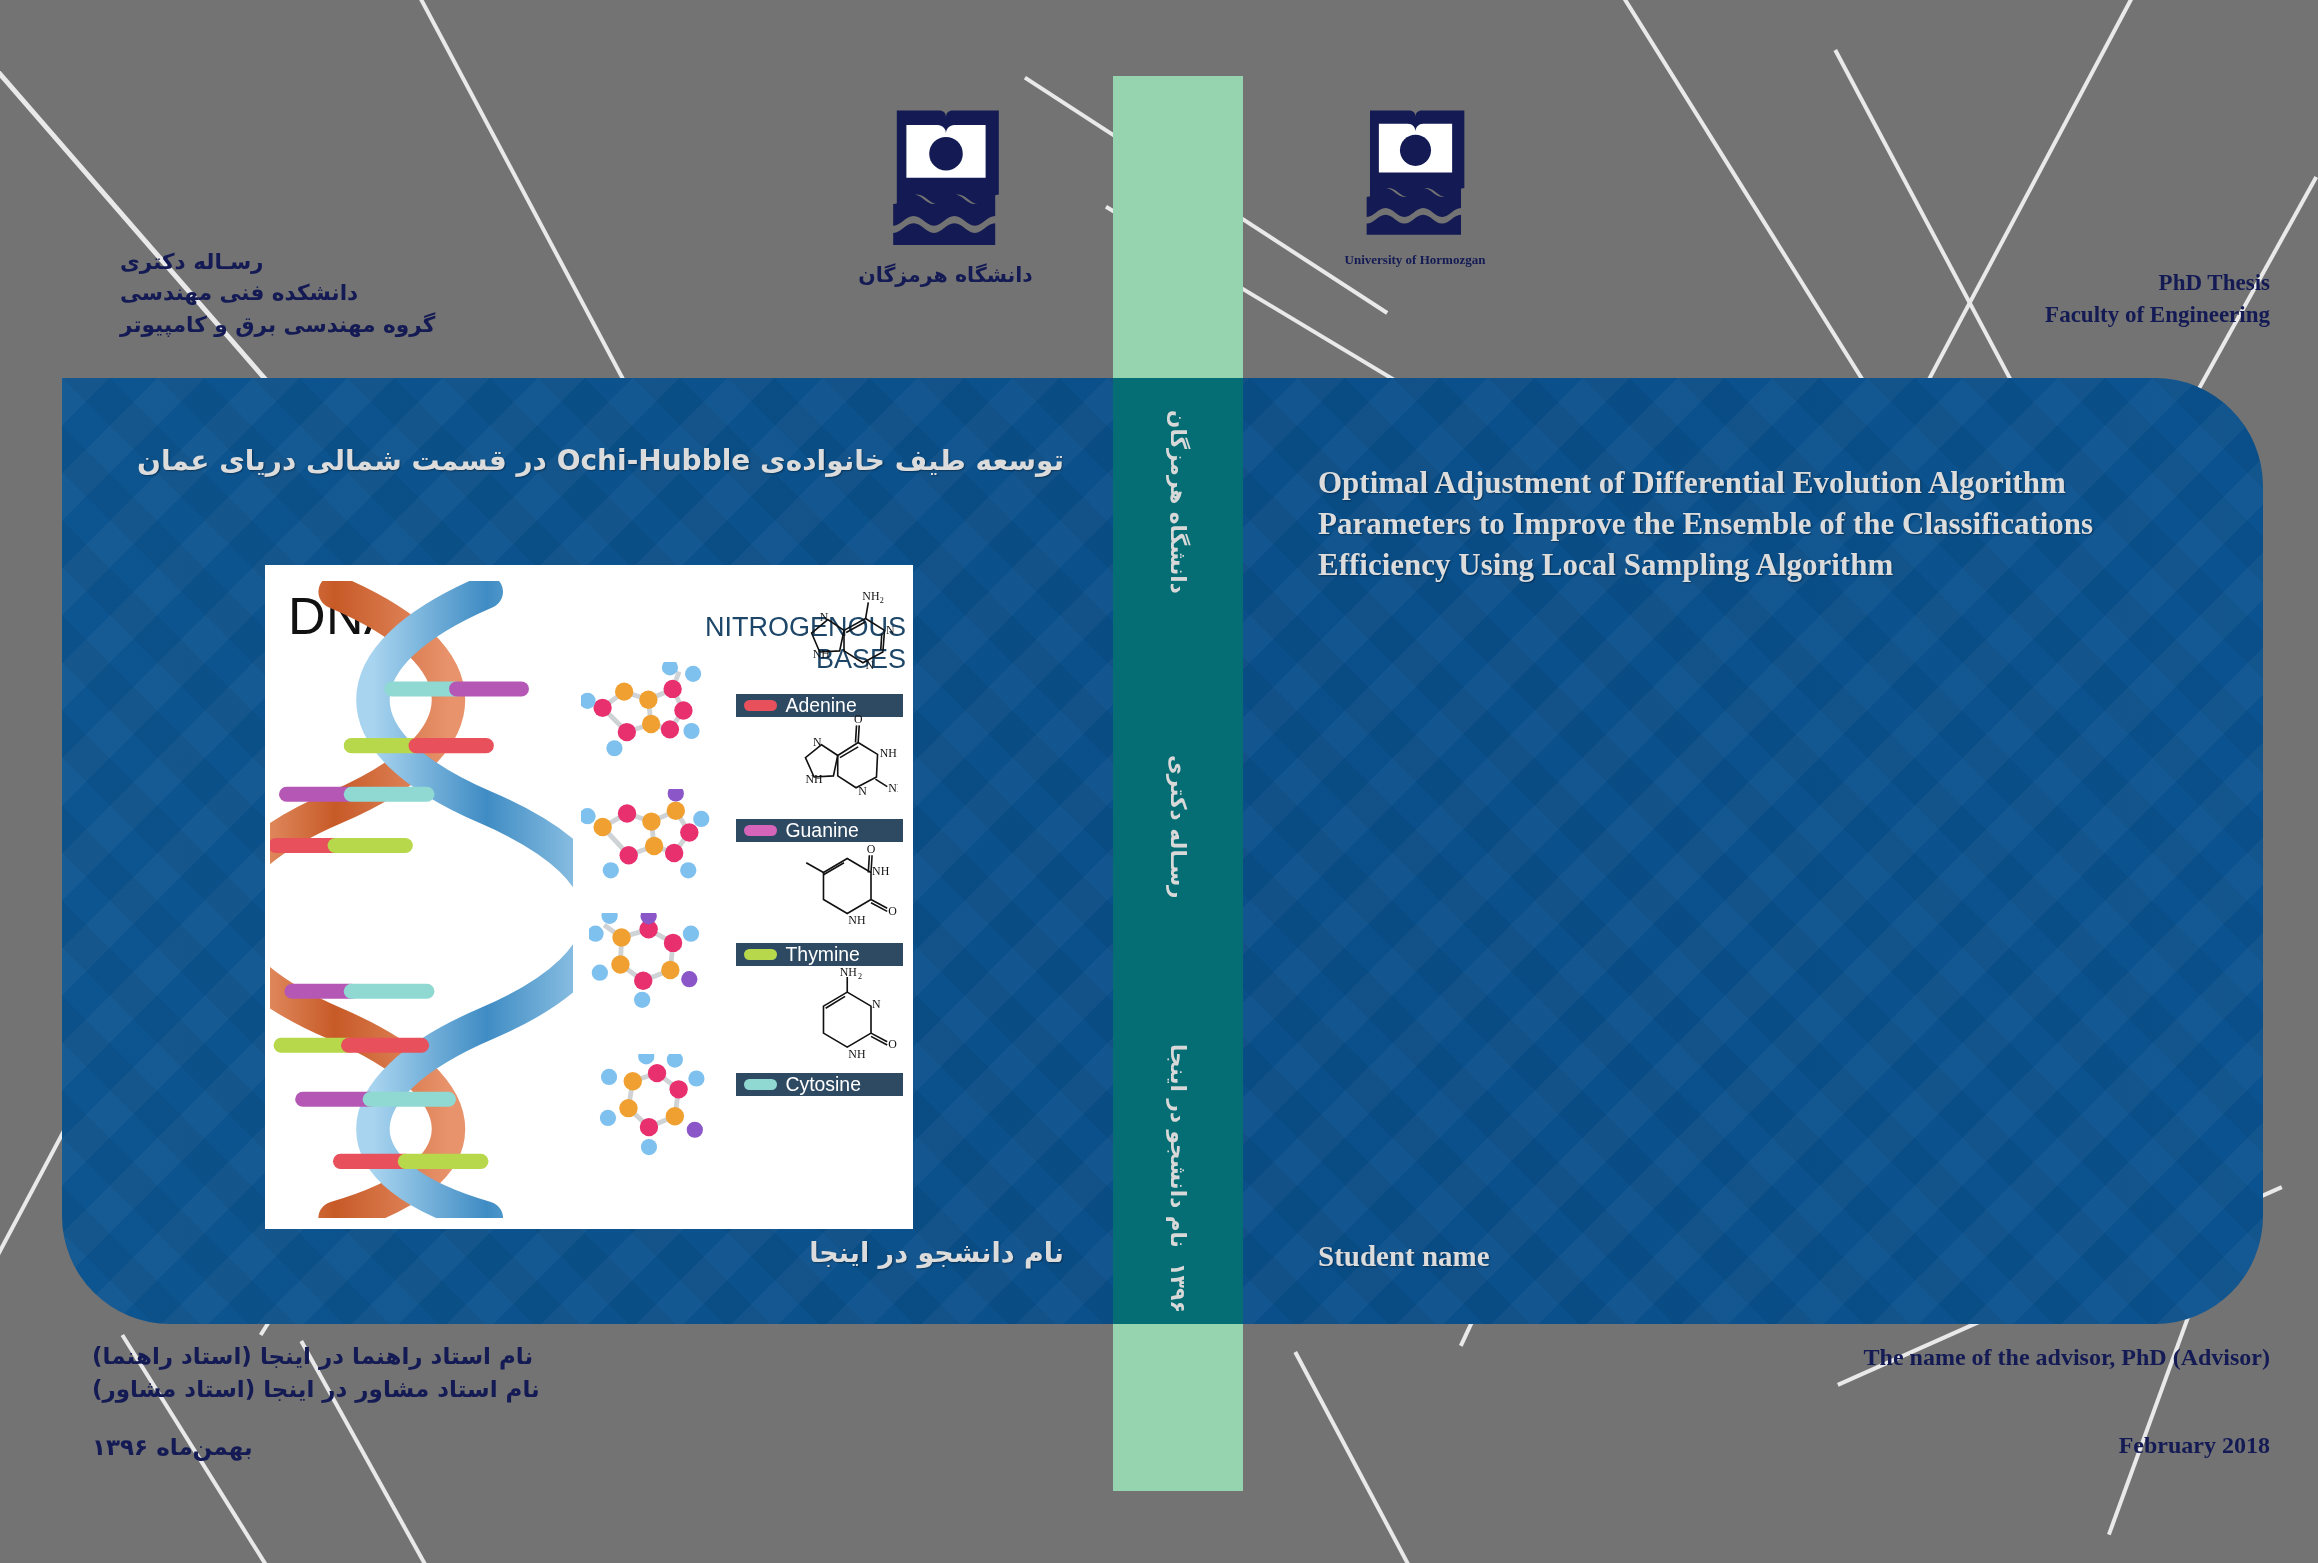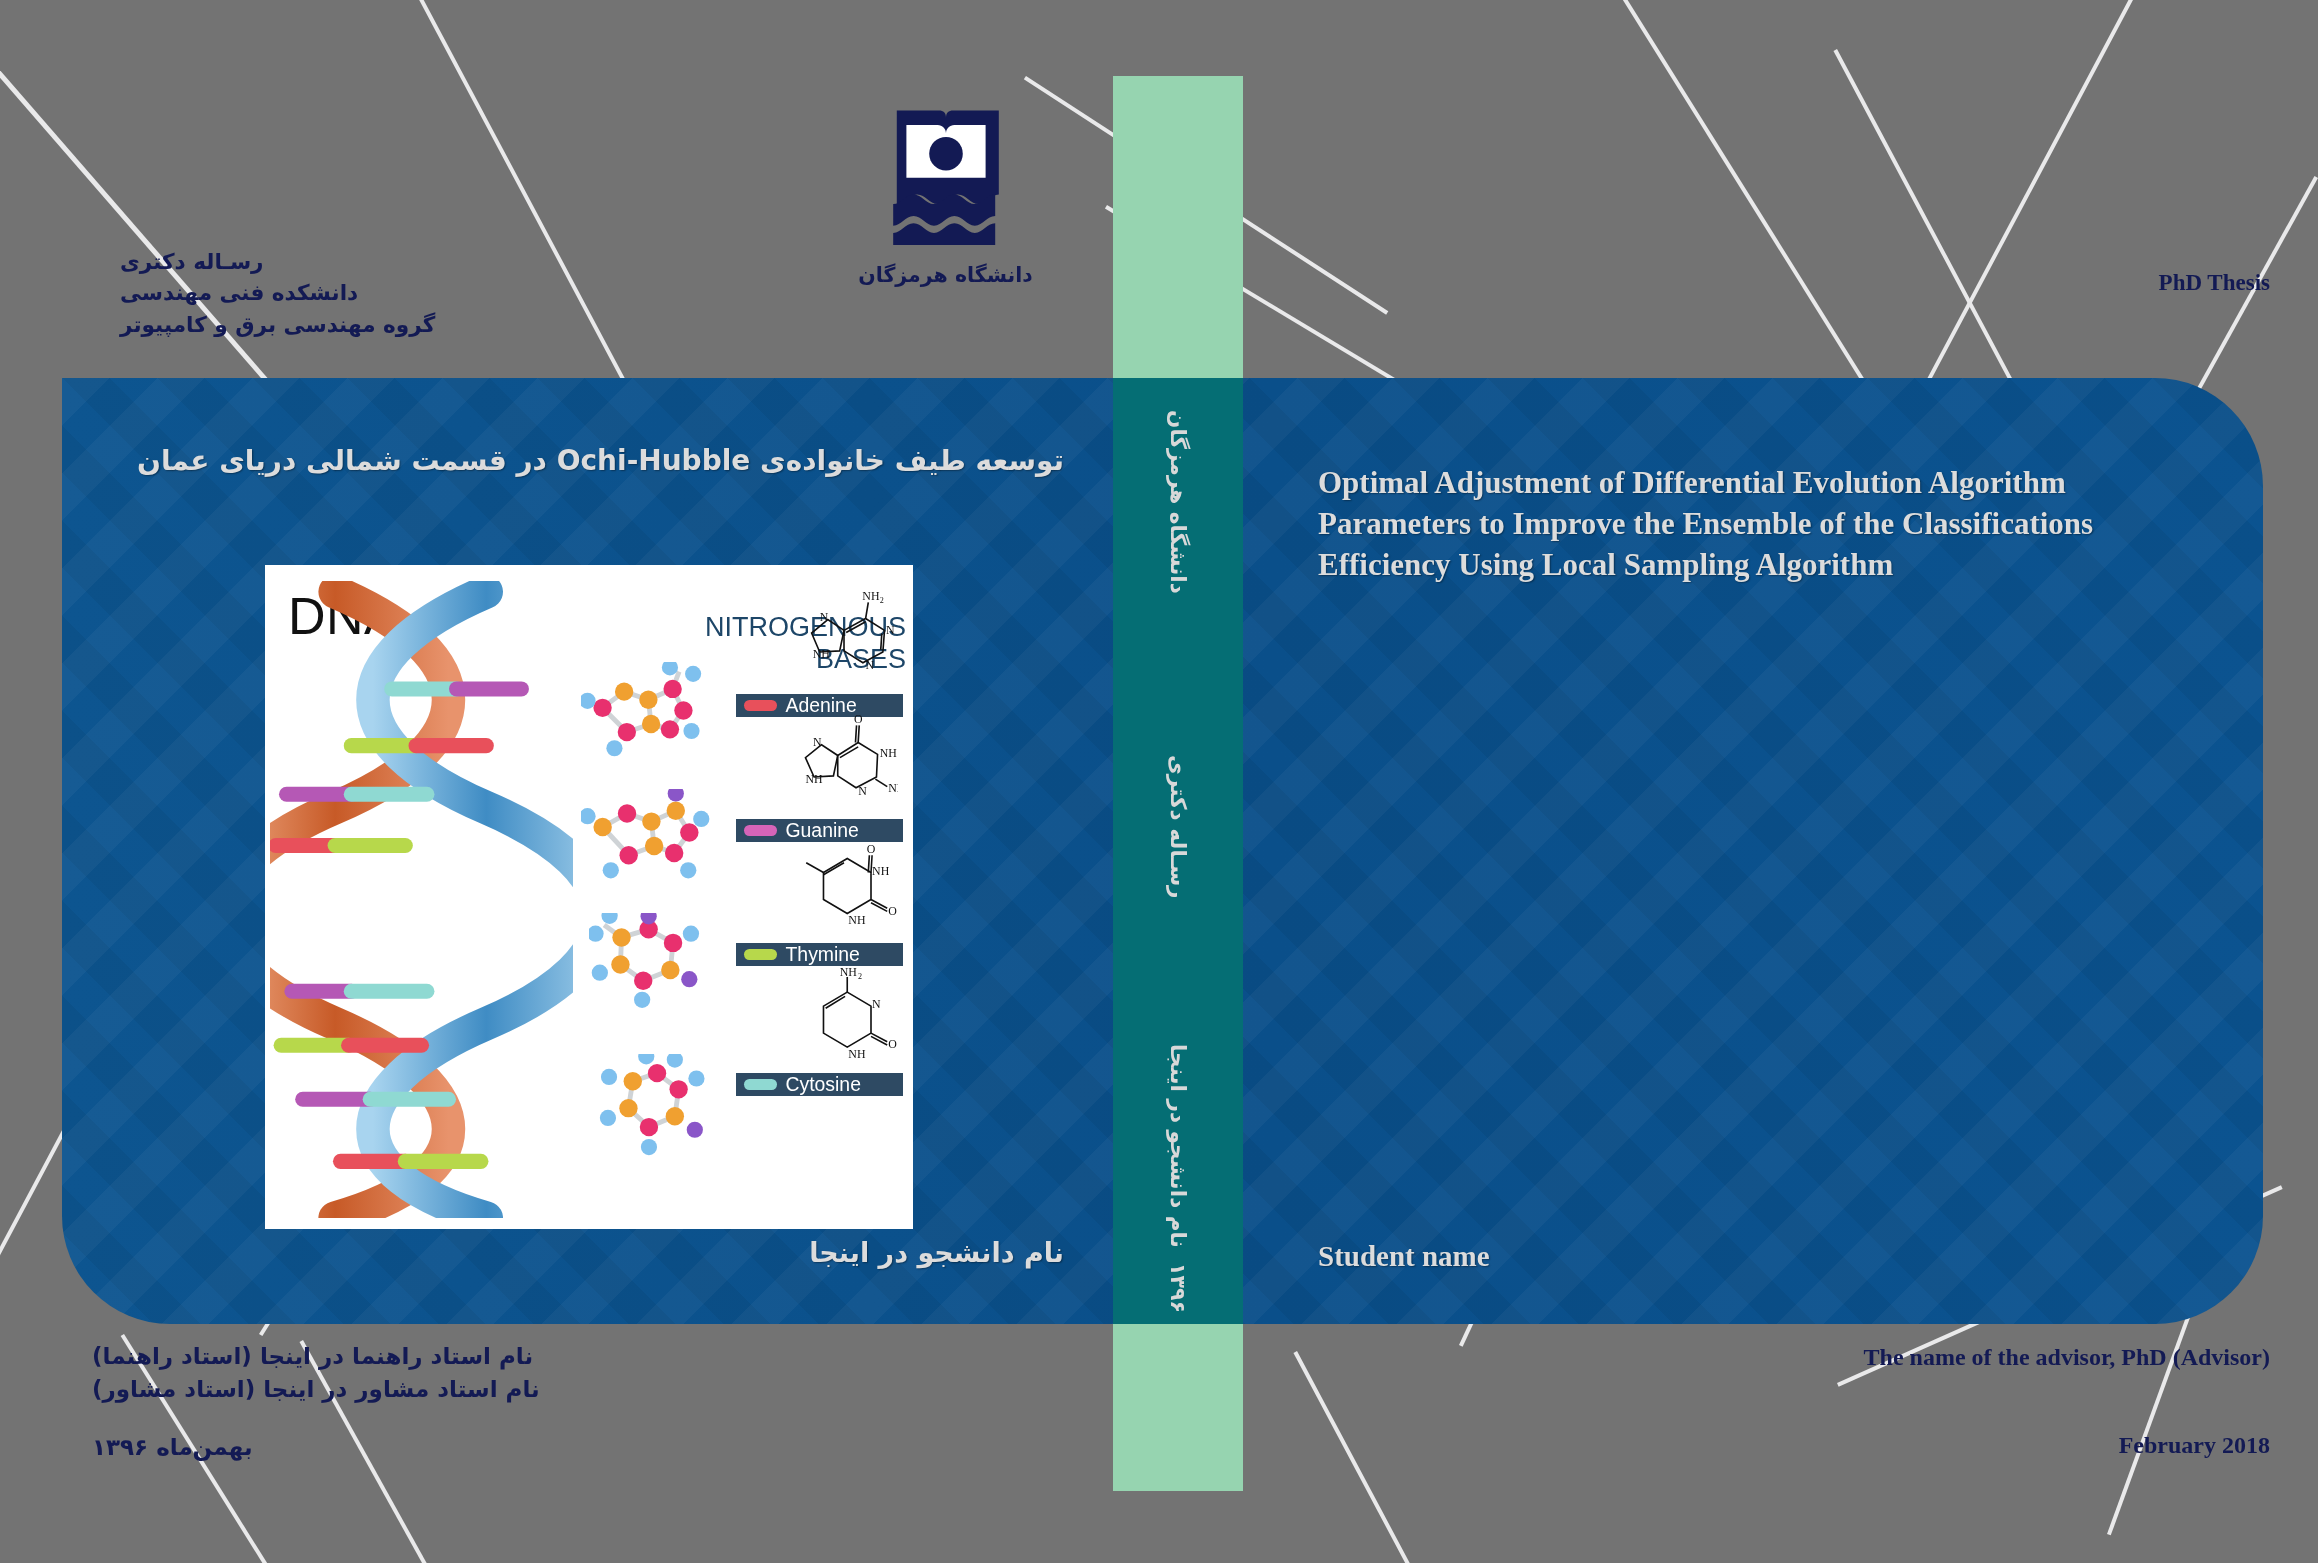"University of Hormozgan" div.logo-block { html: none -> <div> <svg> <path></path> <path></path> <circle></circle> <path></path> <path></path> </svg> <div>University of Hormozgan</div> </div> }
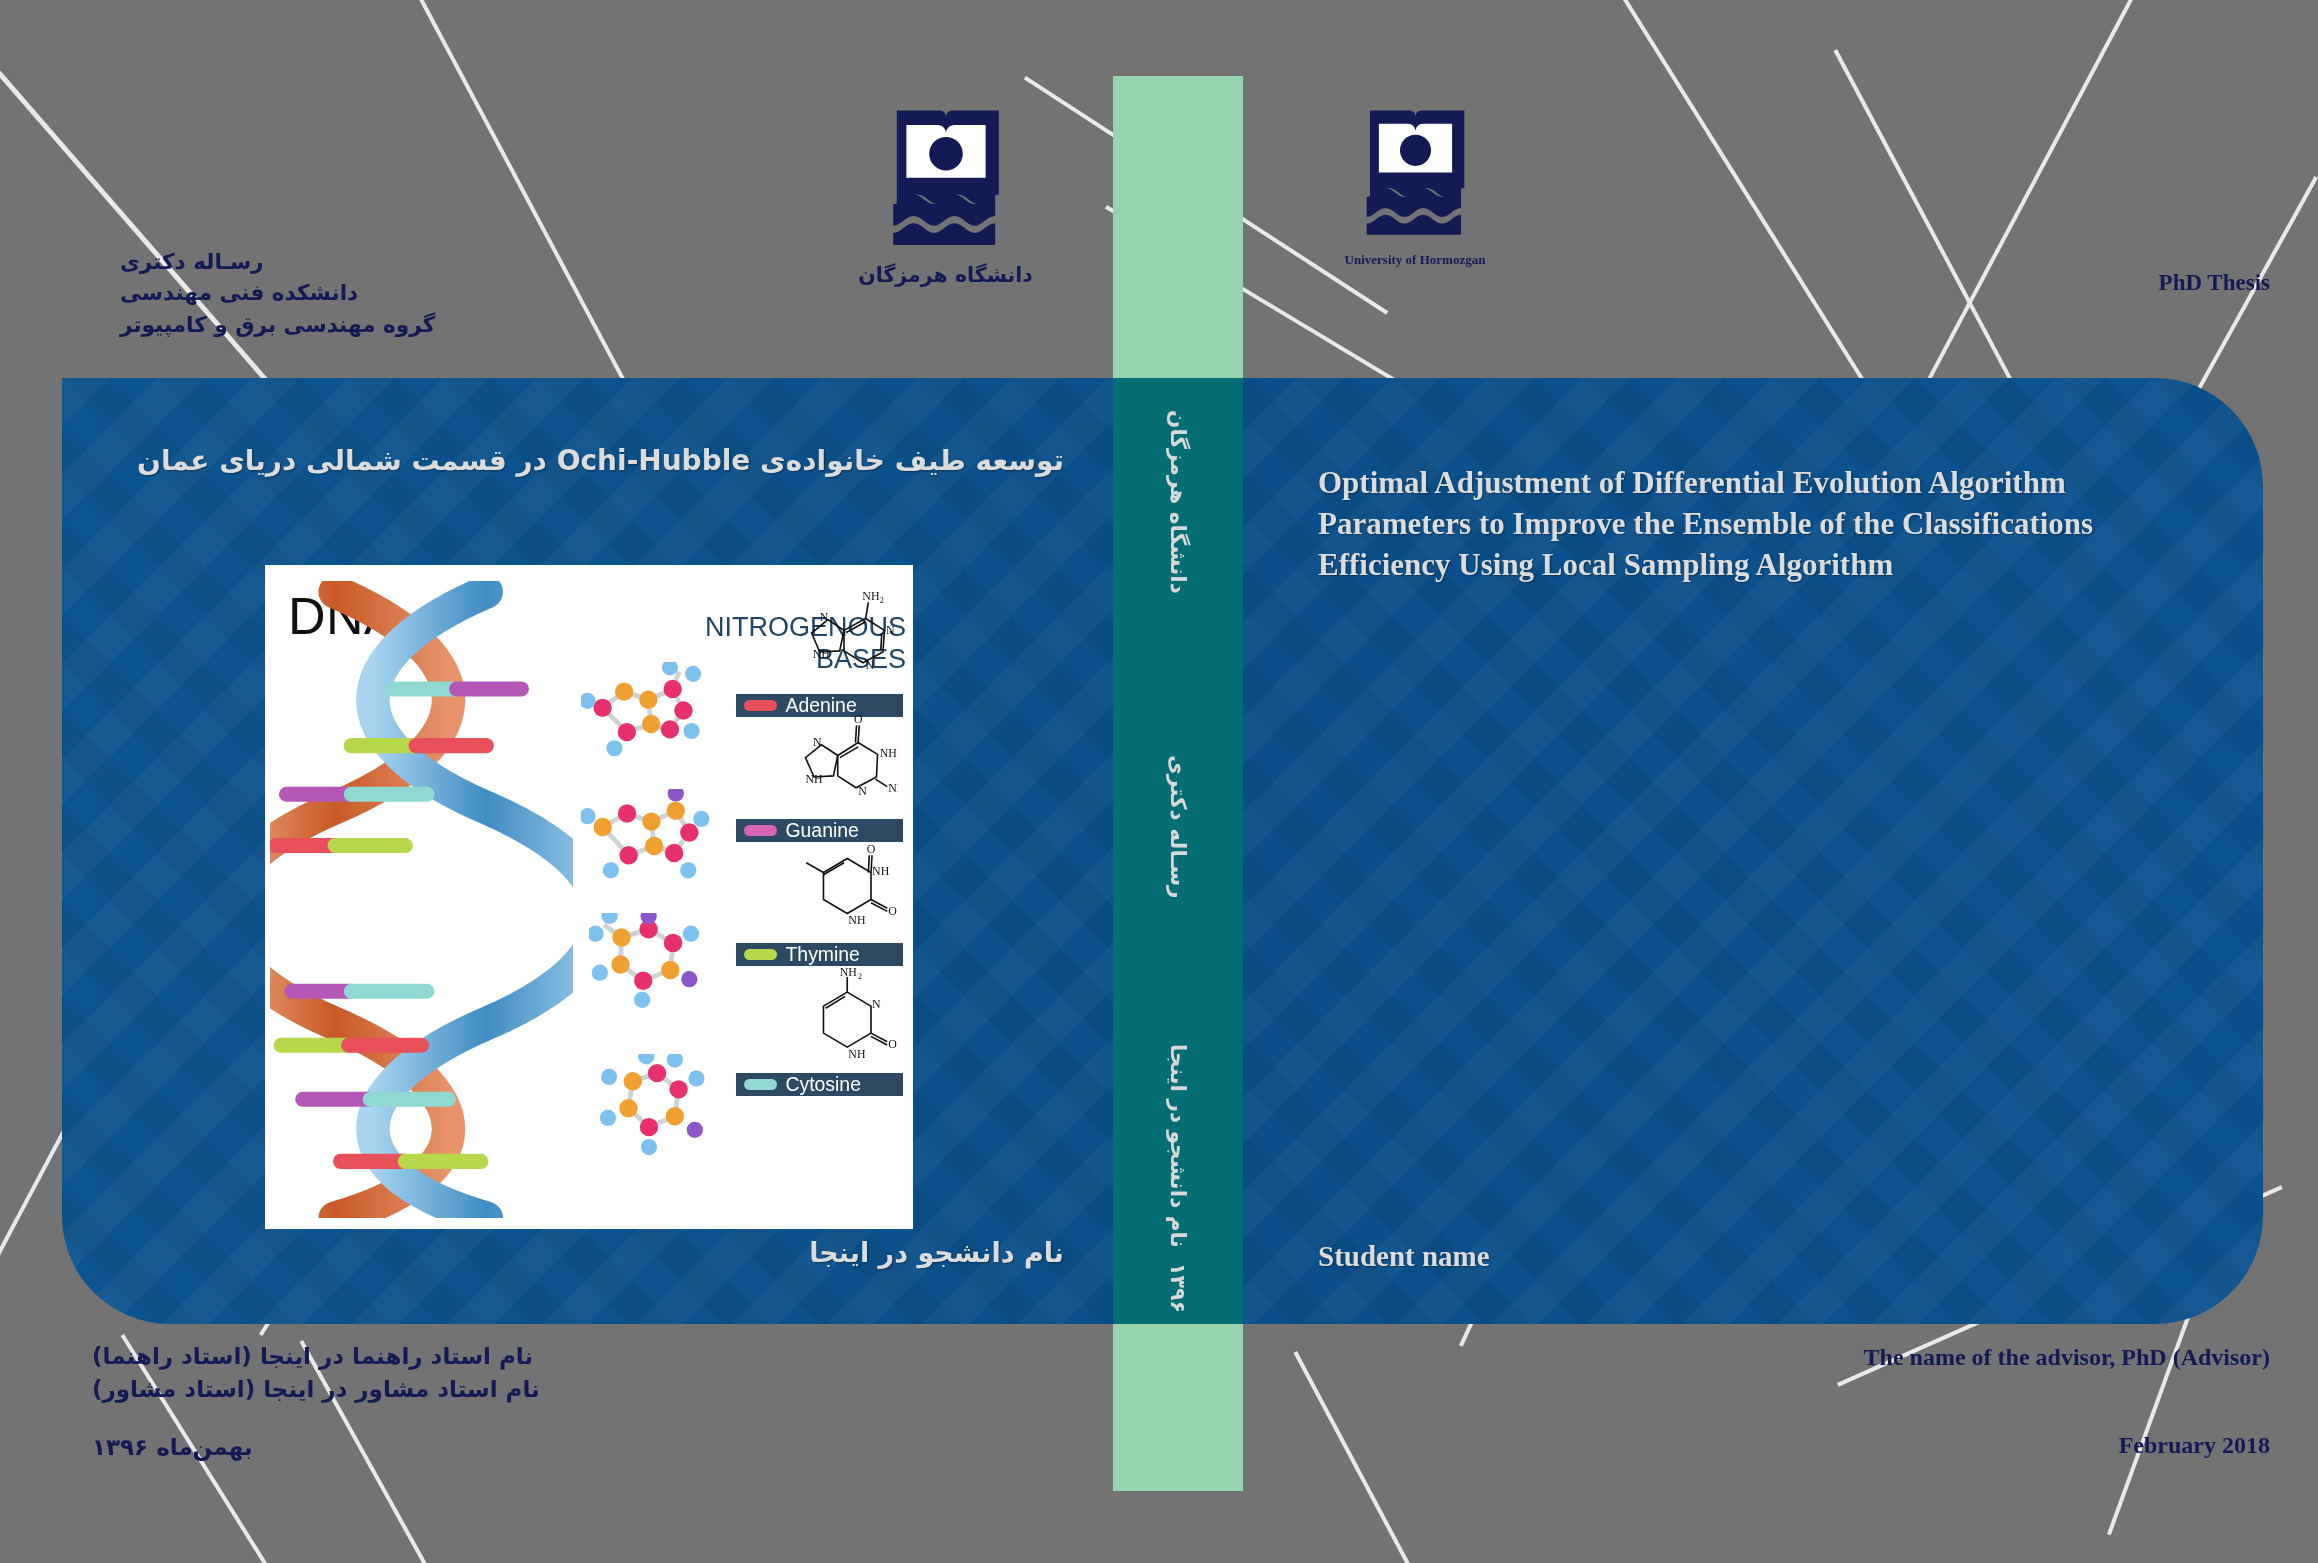"Faculty of Engineering" div { html: none -> <div>Faculty of Engineering</div> }
